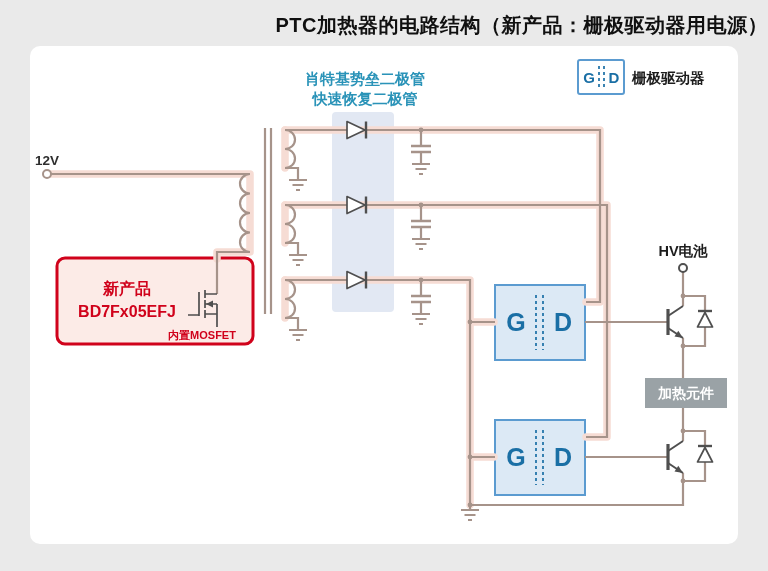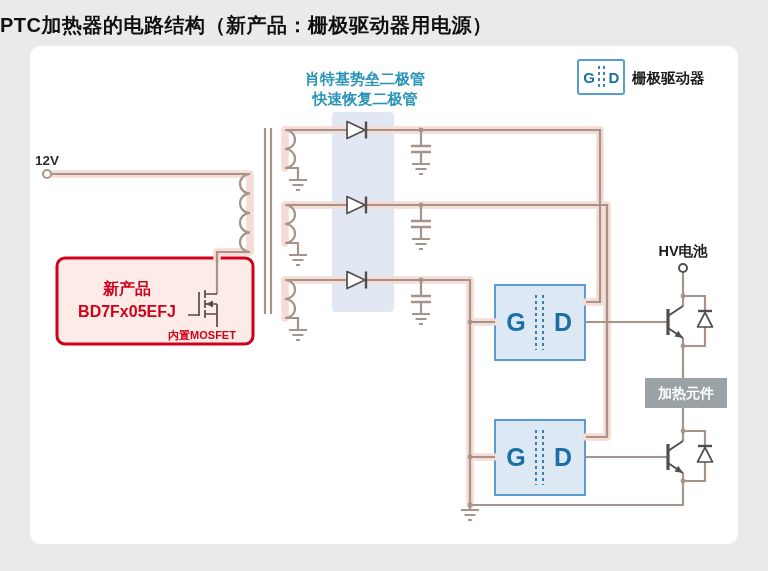"PTC加热器的电路结构（新产品：栅极驱动器用电源）" .title { text-align: left -> right }
